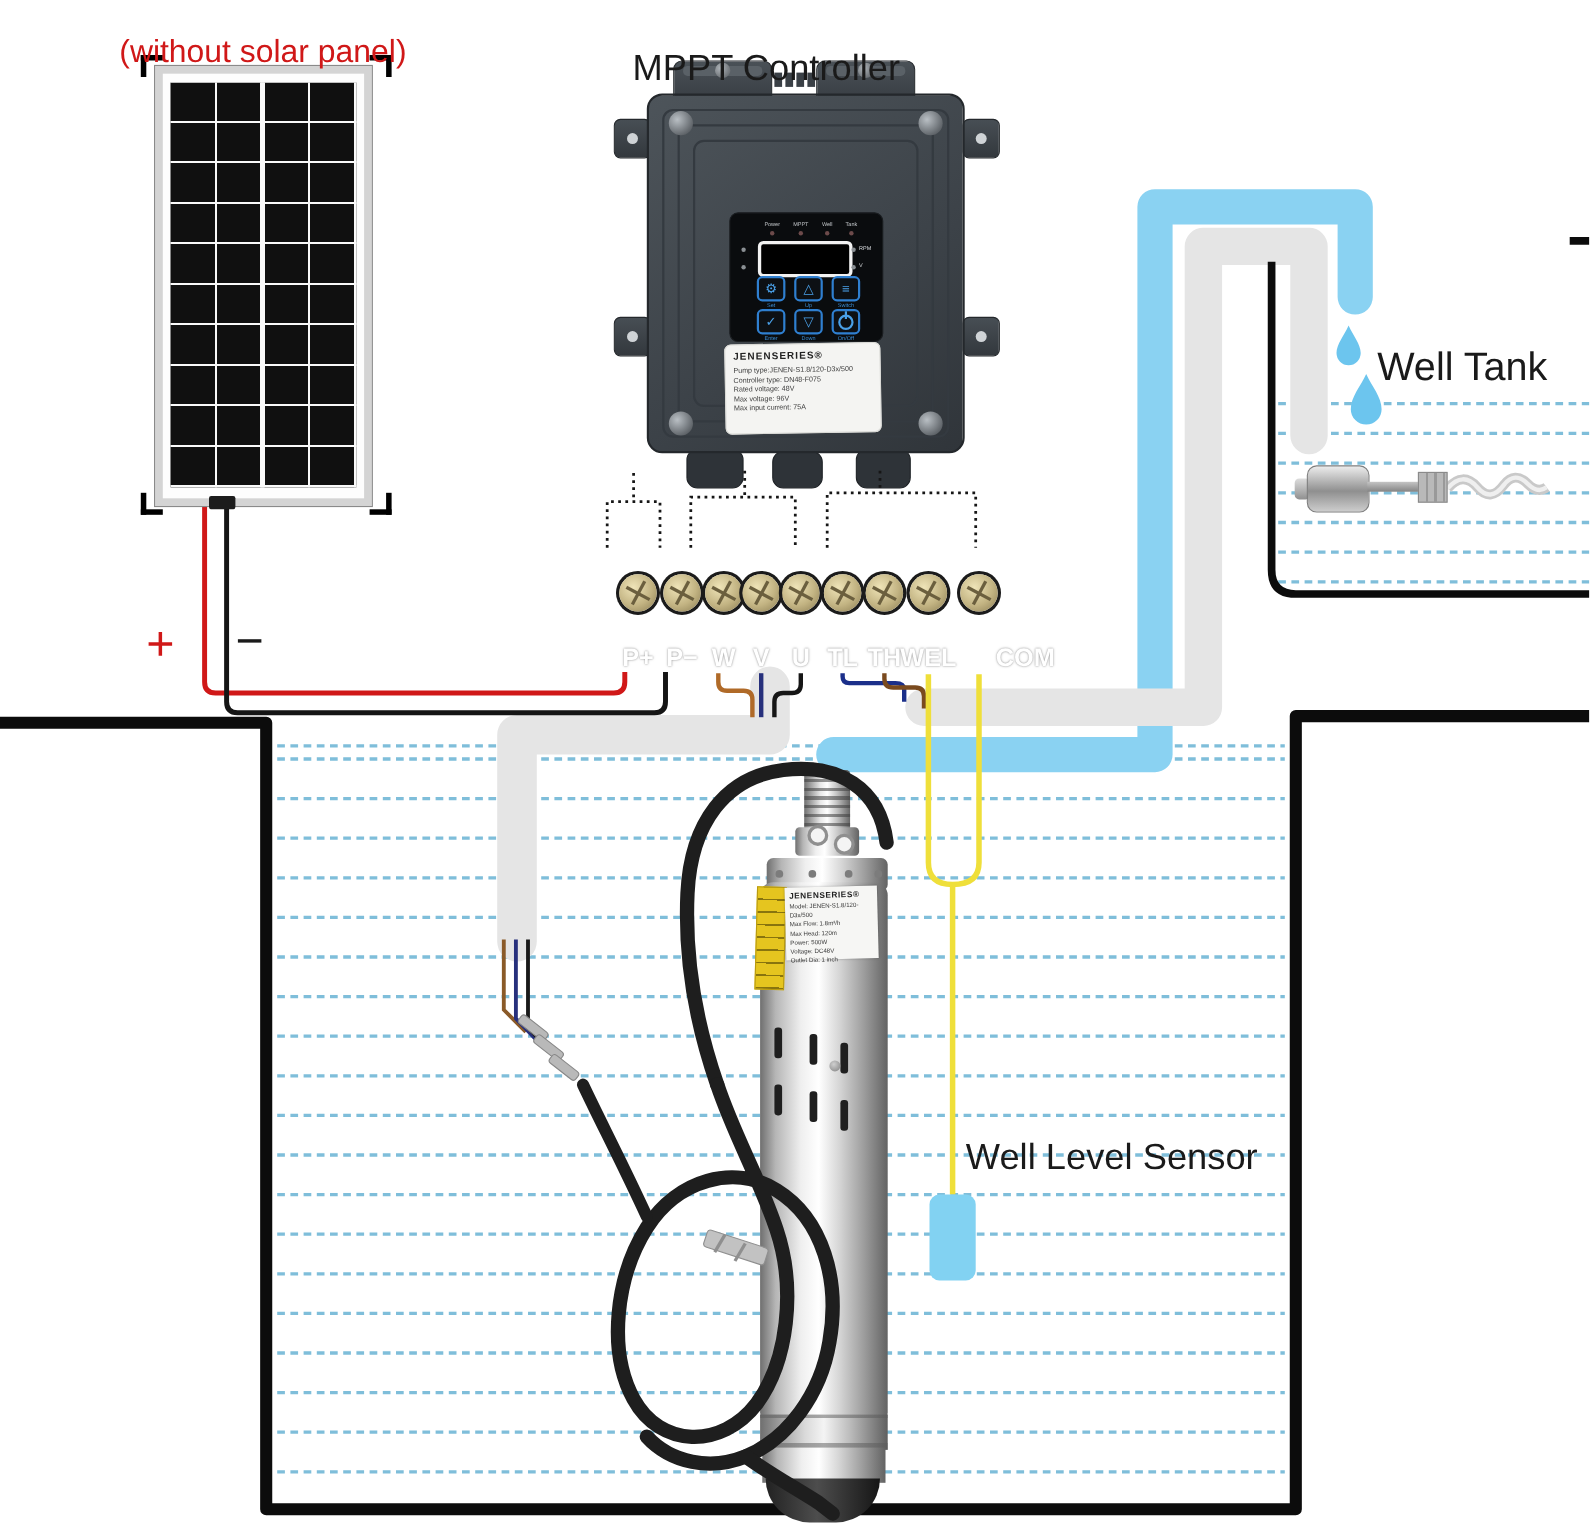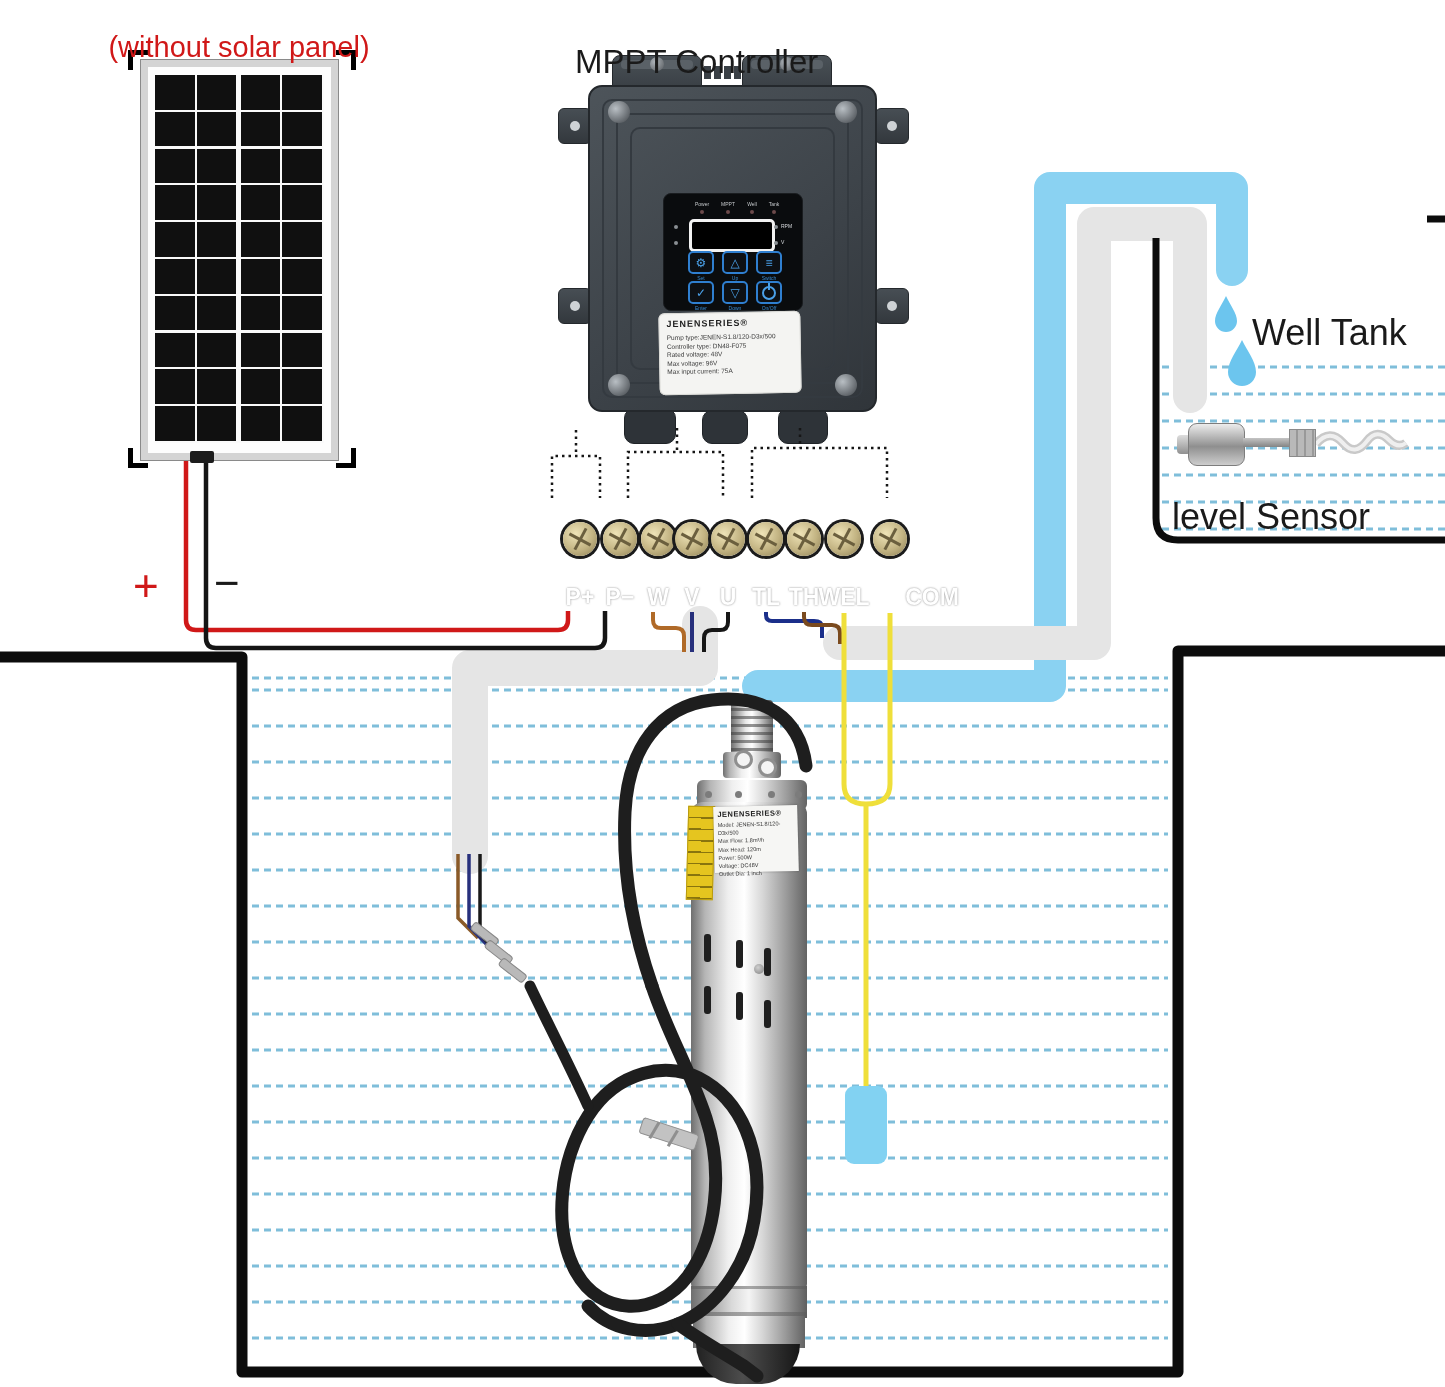"level Sensor" div.caption { html: <div>level Sensor</div> -> none }
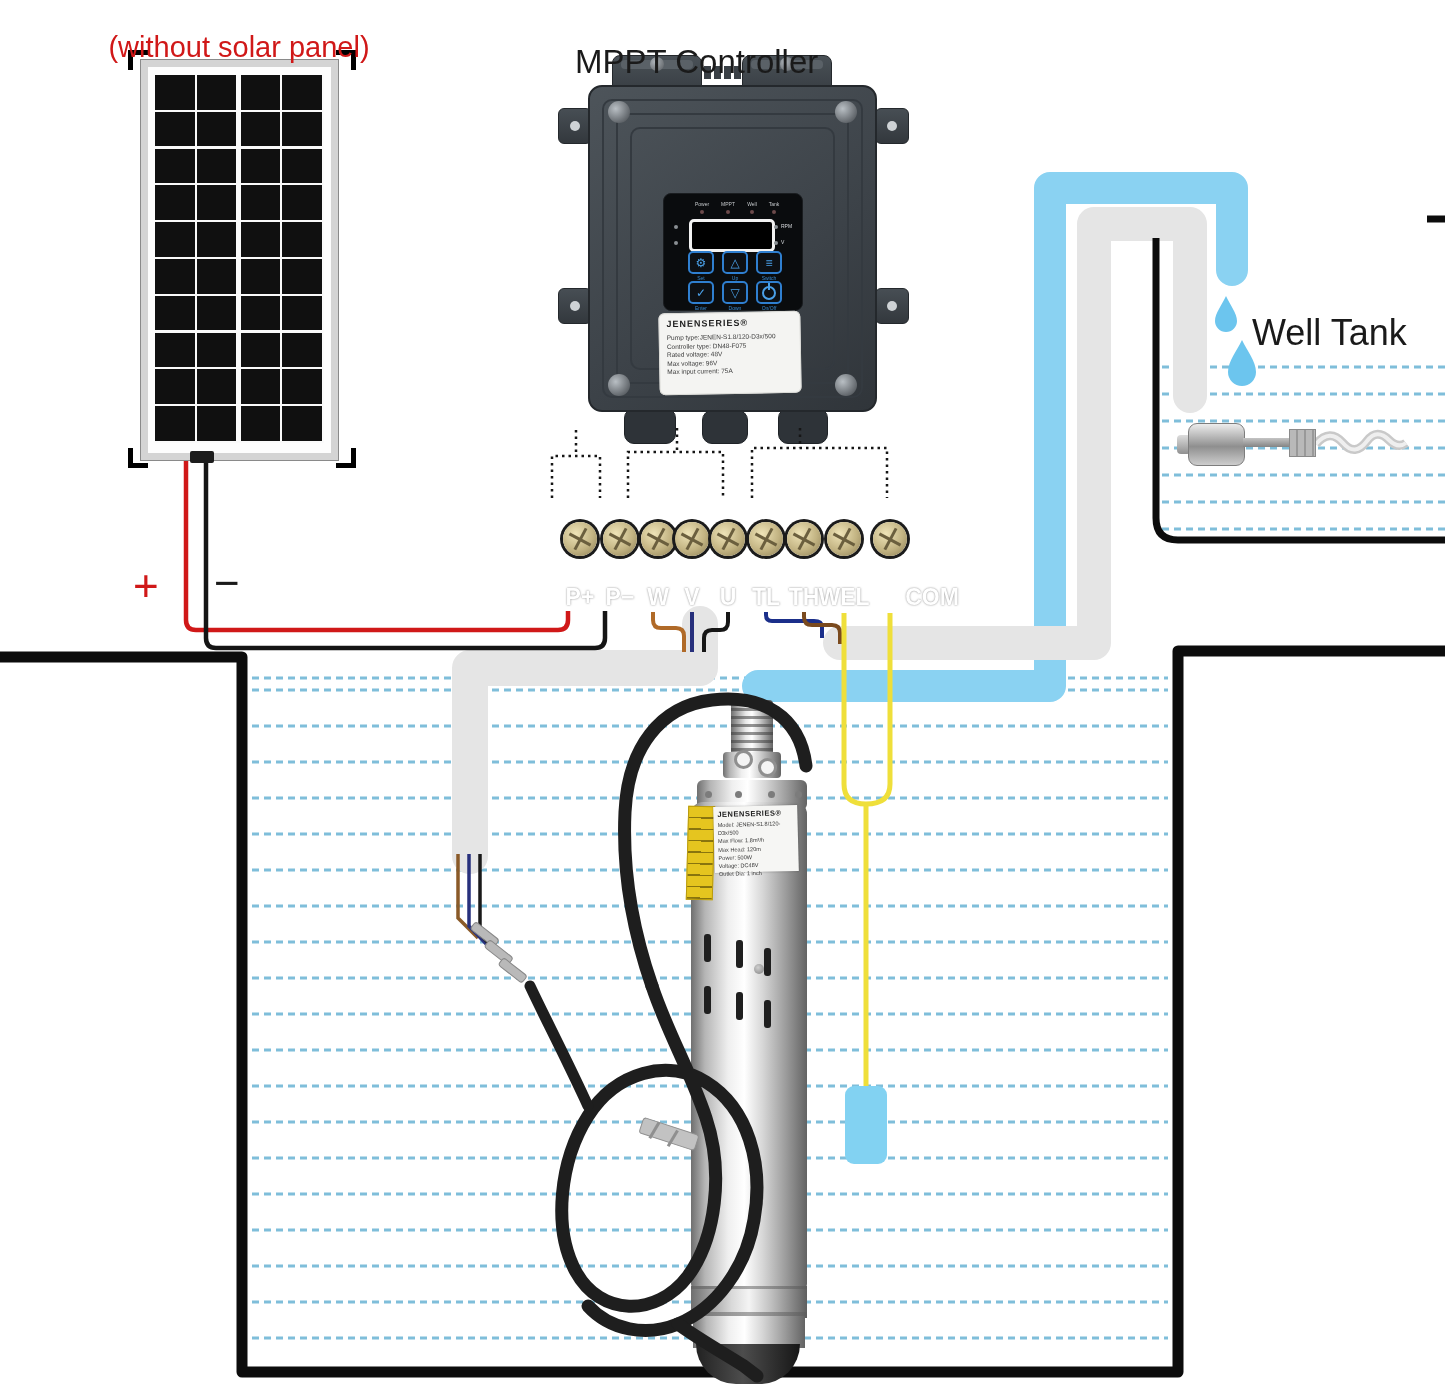"Well Level Sensor" div.caption { html: none -> <div>Well Level Sensor</div> }
